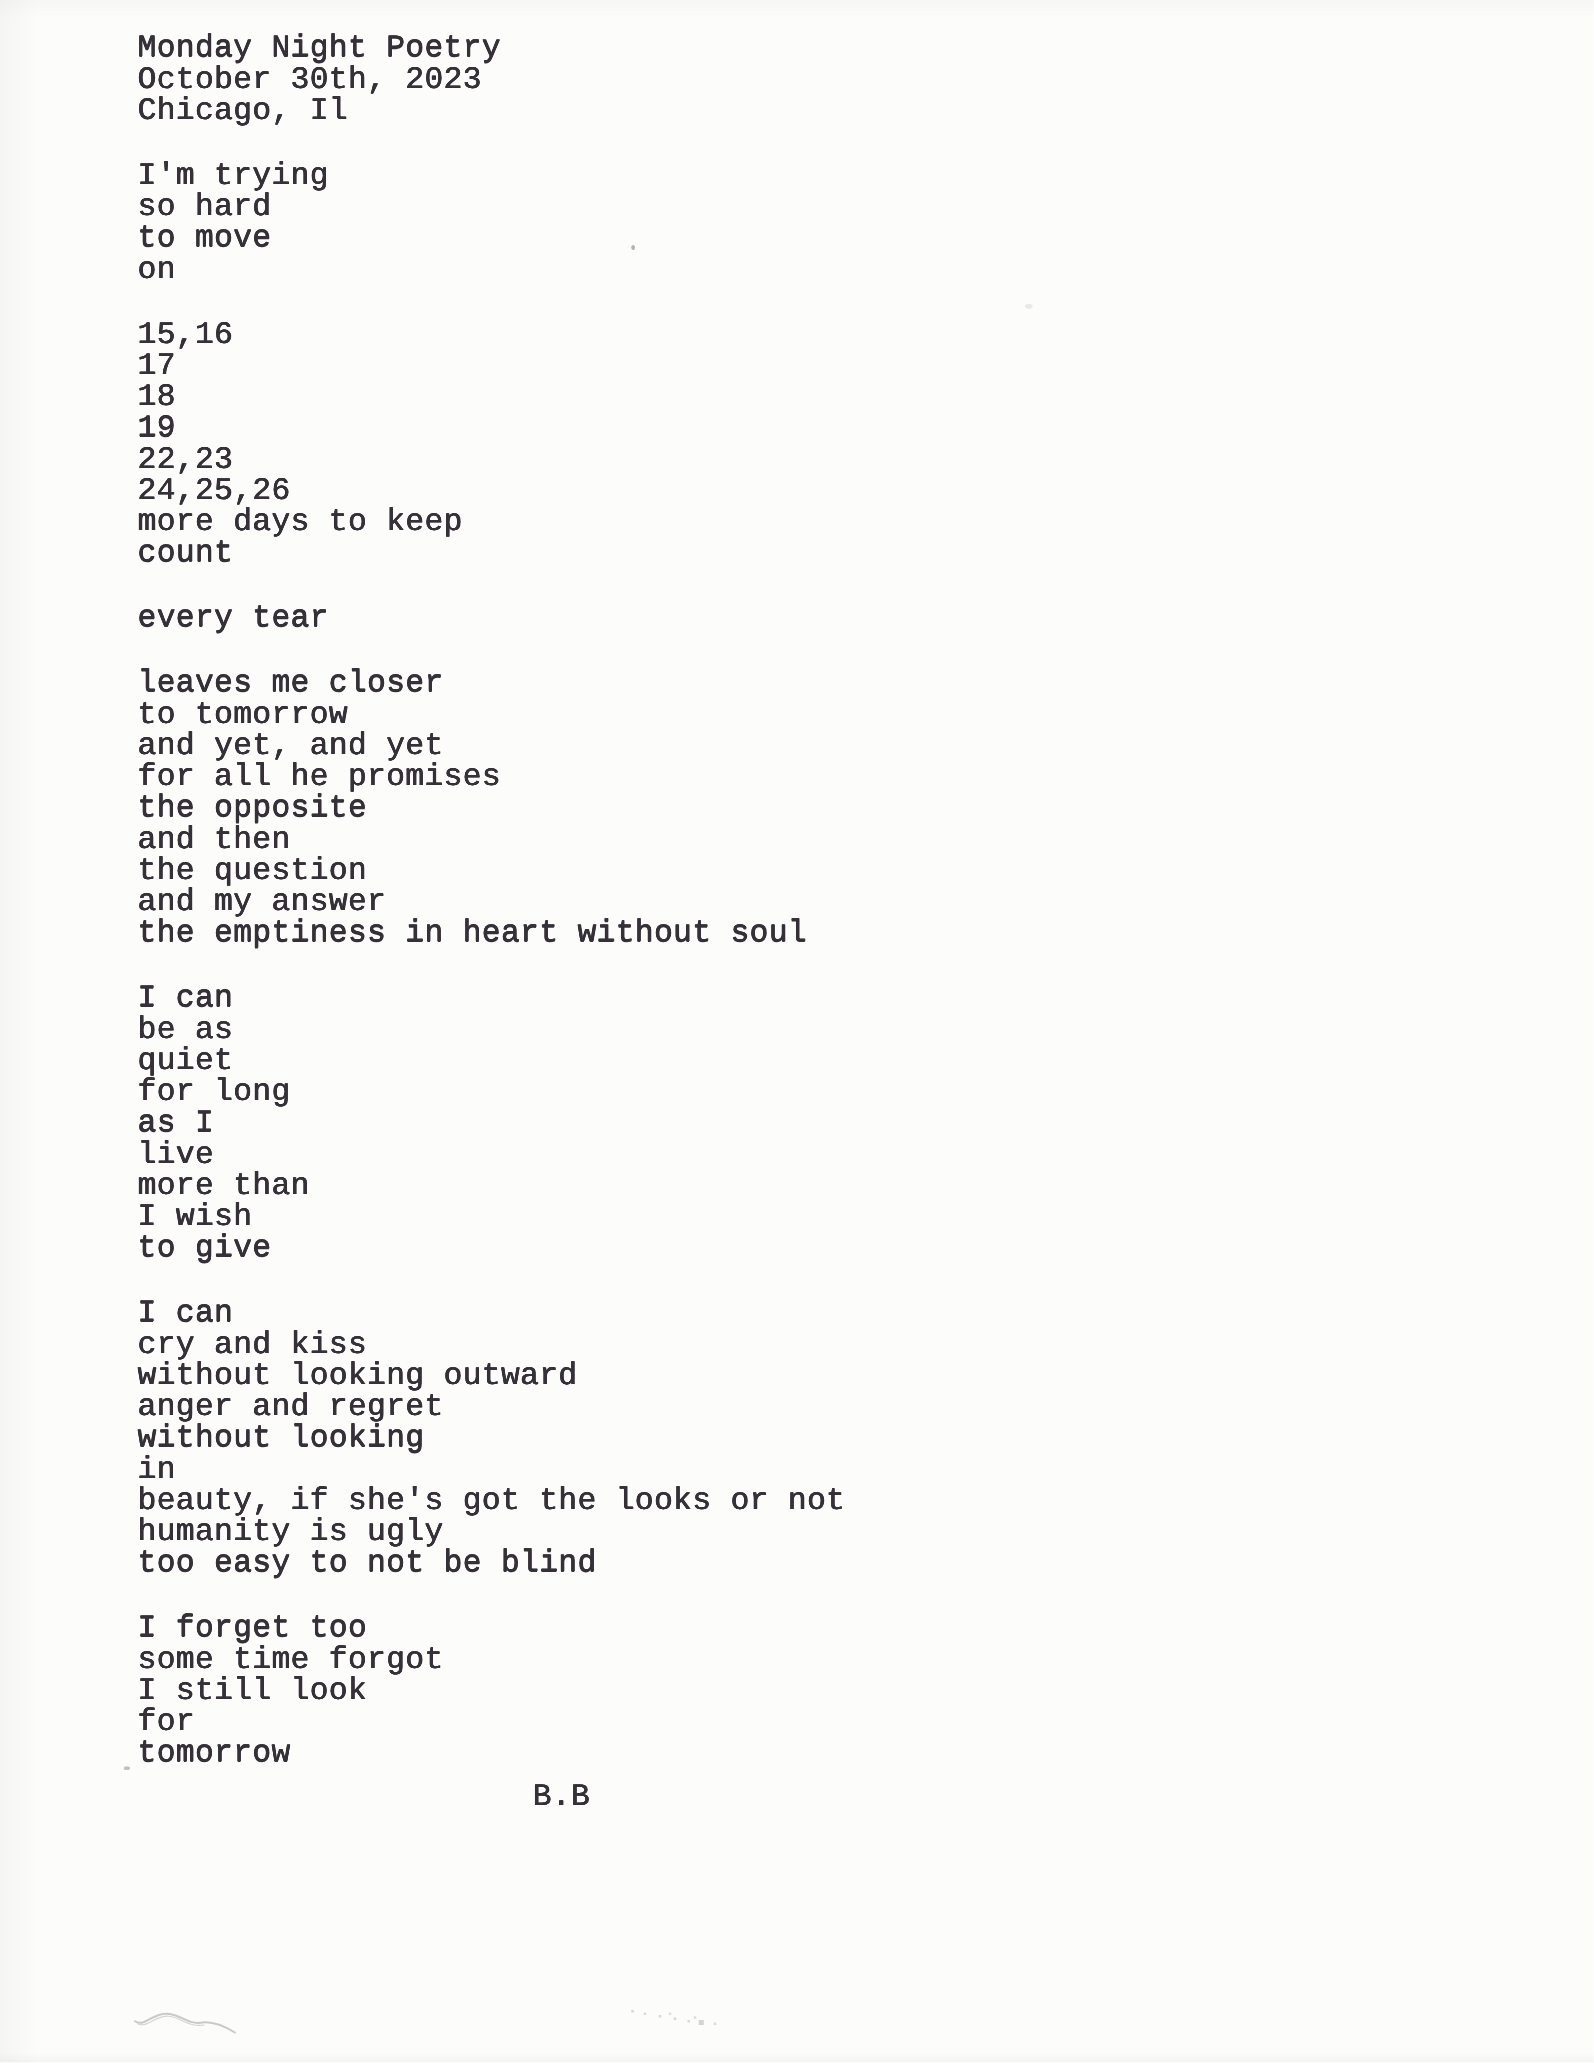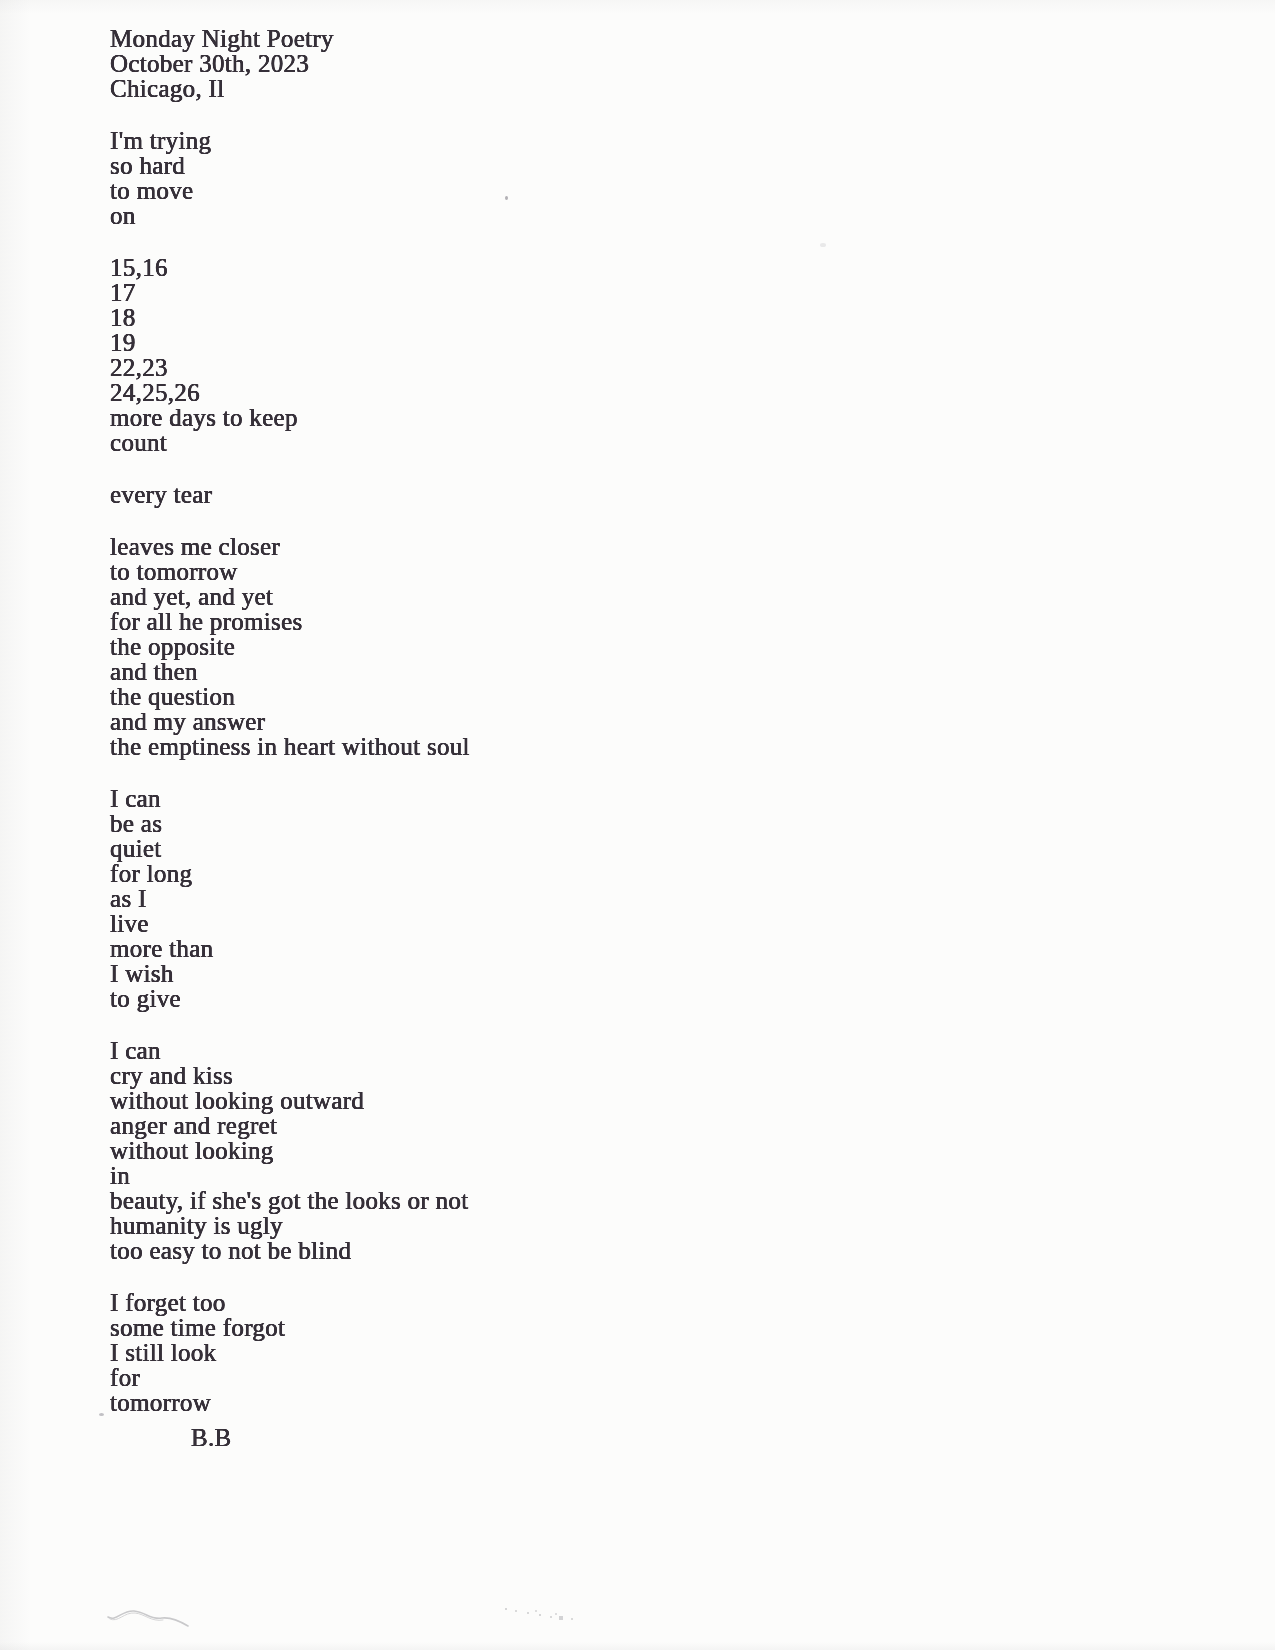"Monday Night Poetry" .poem { font-family: Liberation Serif, serif -> none }
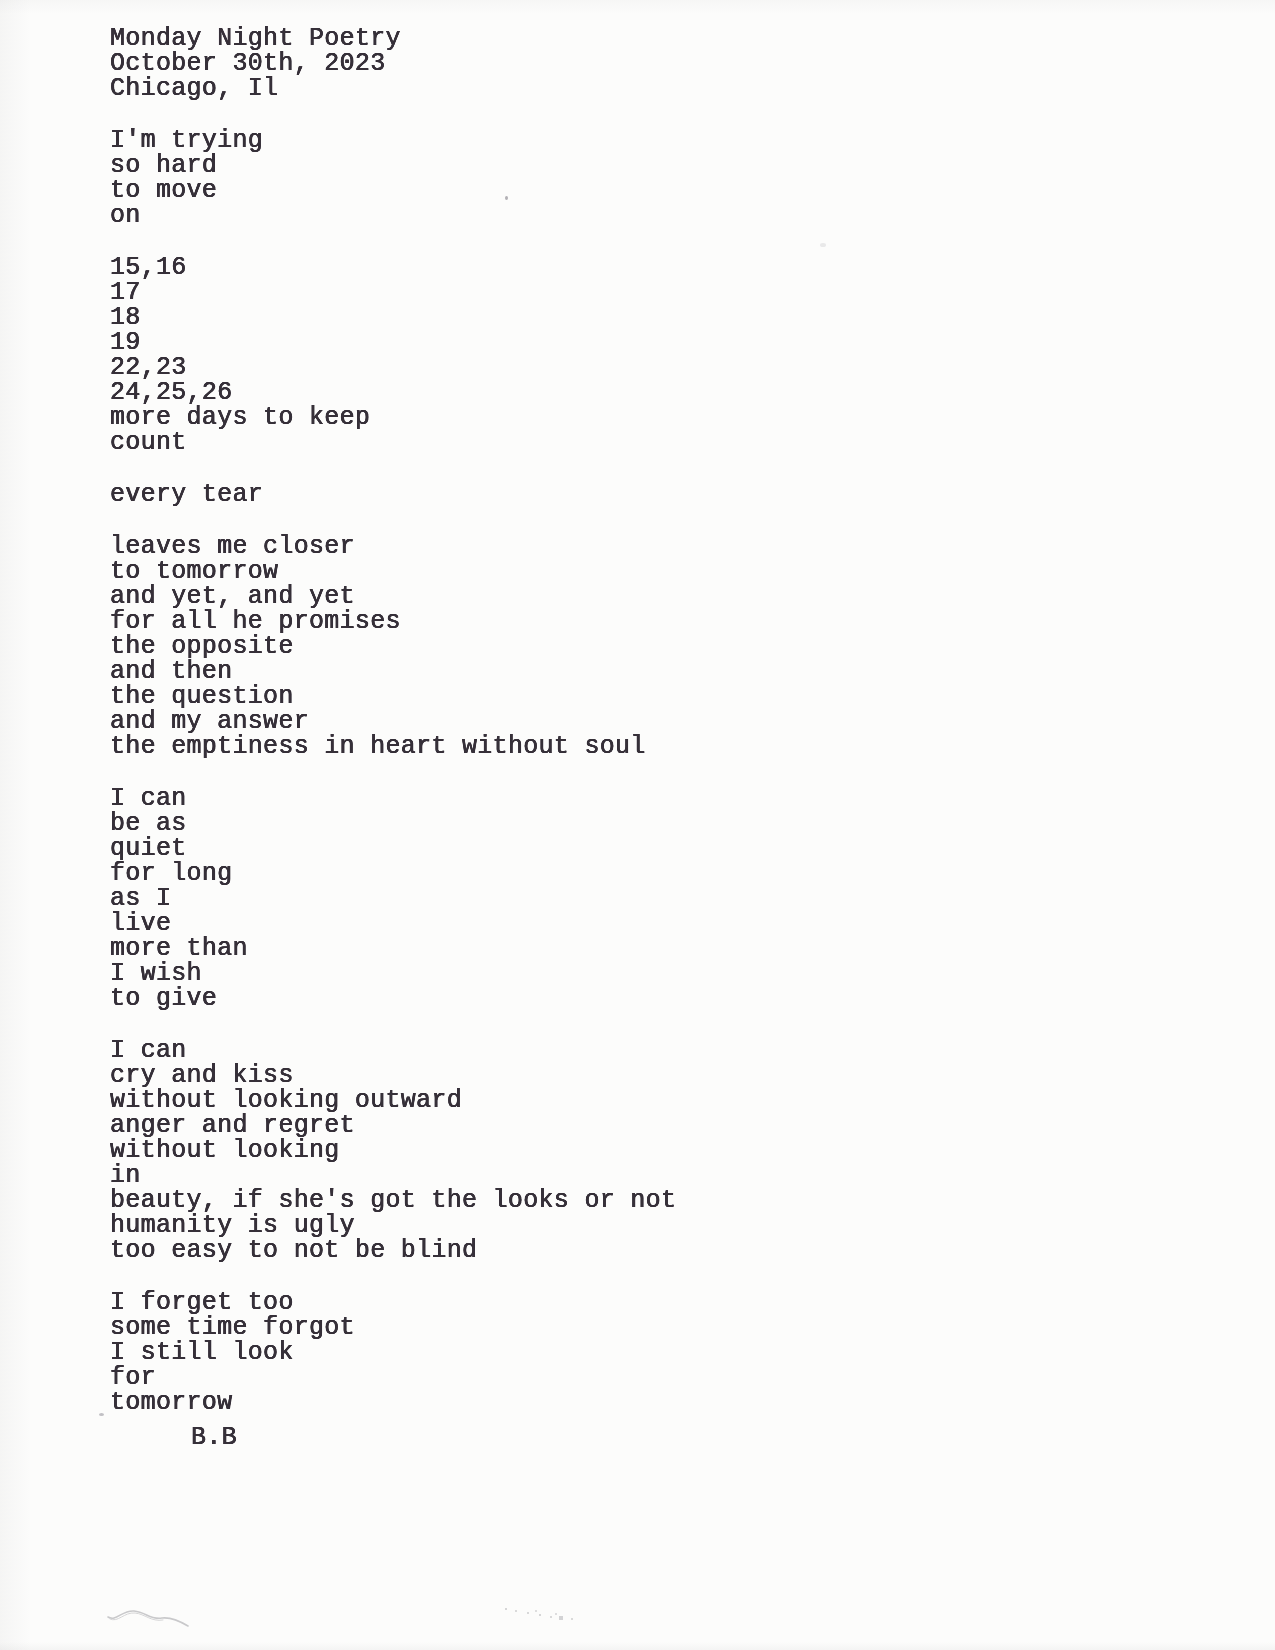"B.B" .signature { margin-left: 81px -> 112px; text-align: none -> center }
